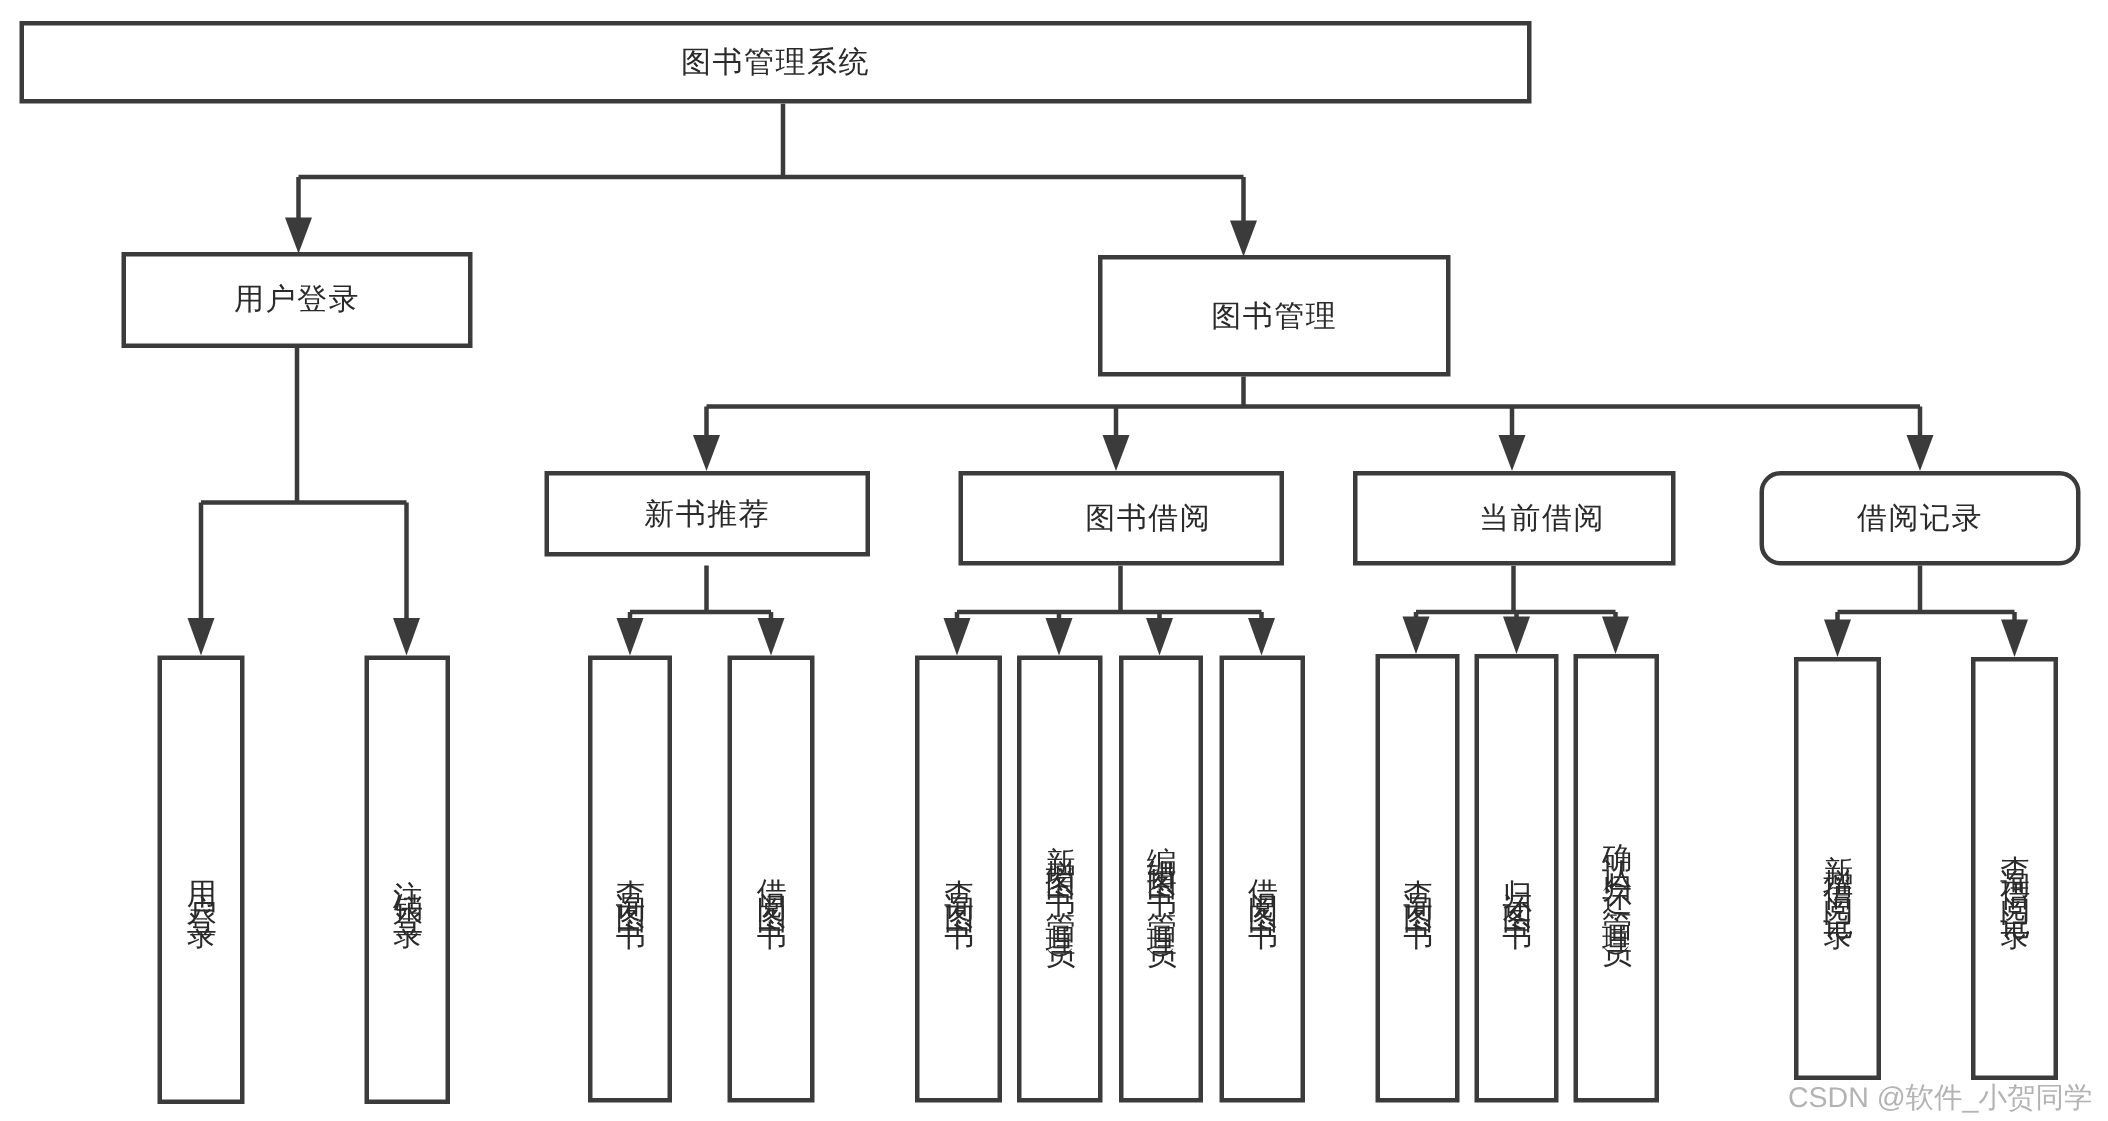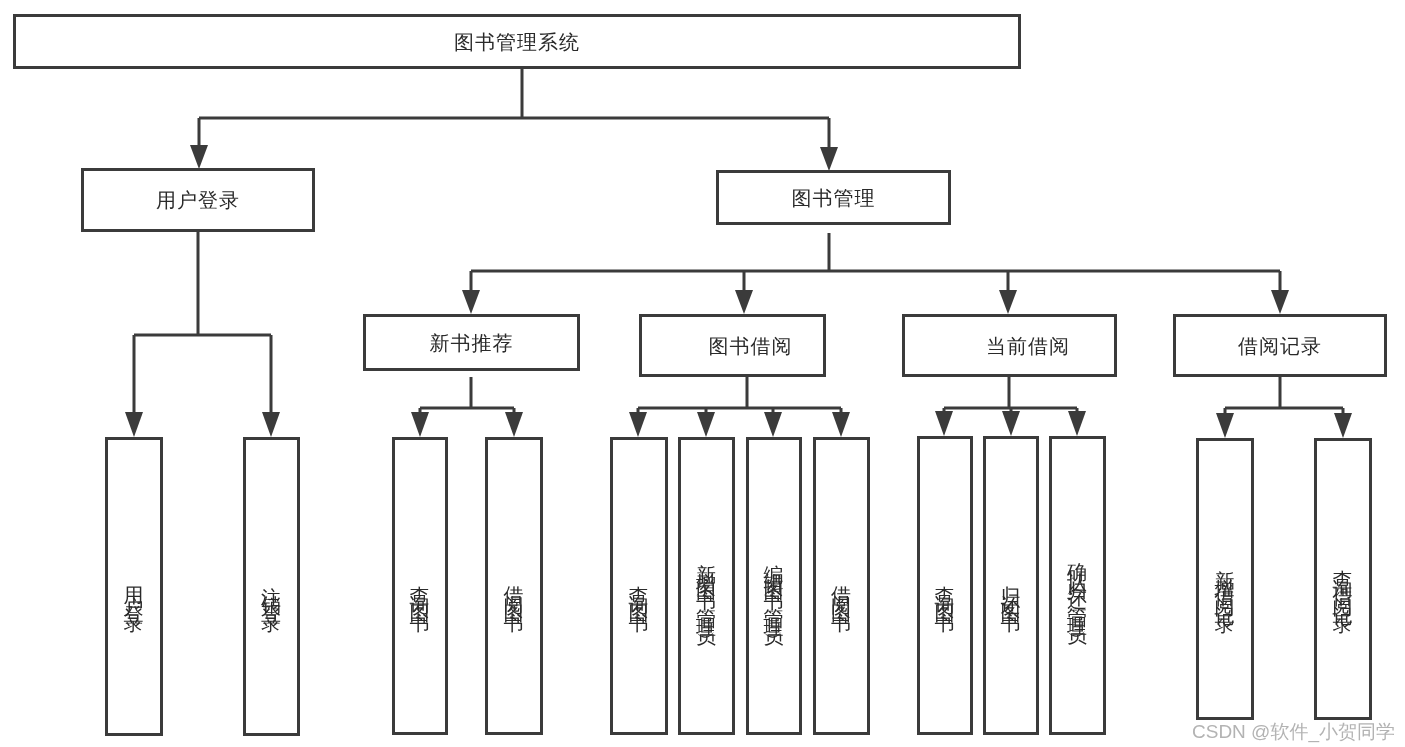"图书管理" div.node { height: 55px -> 81px; left: 716px -> 732px }
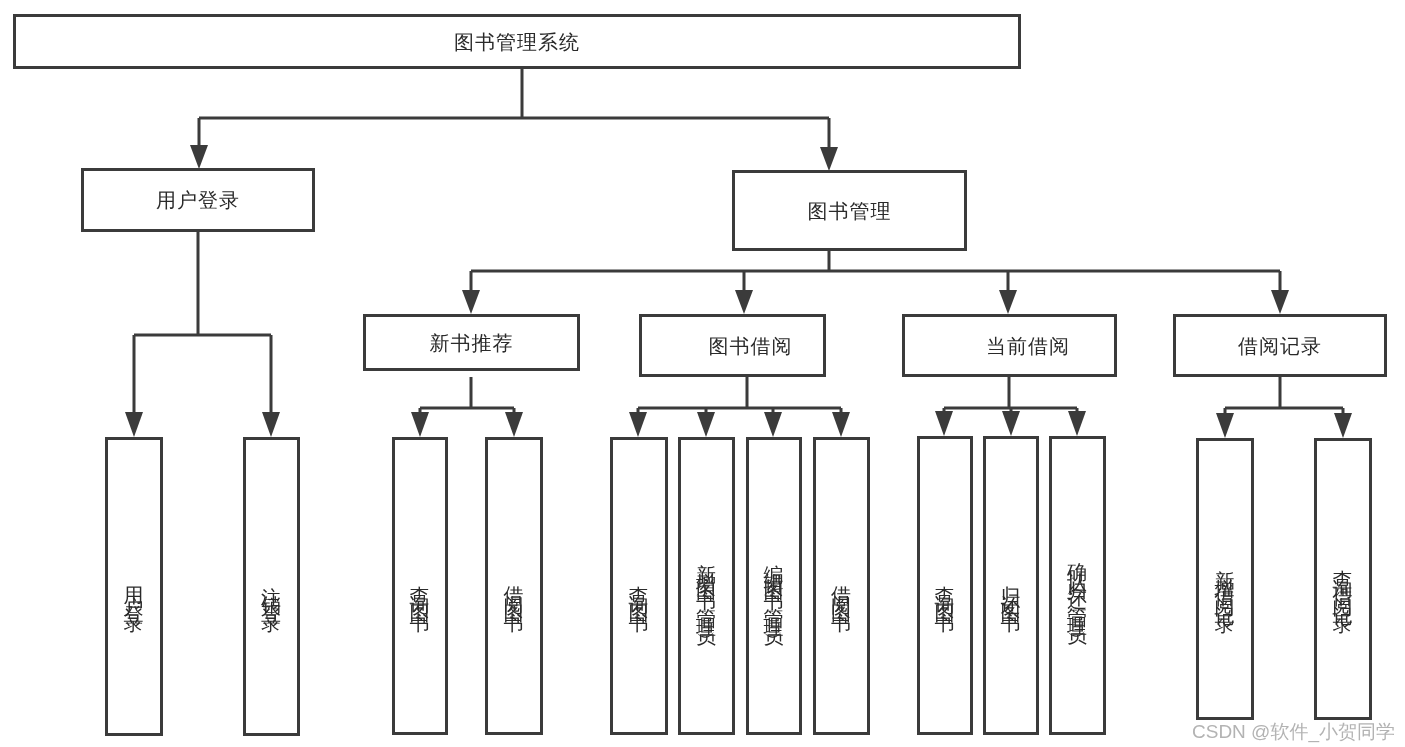"图书借阅" div.node { width: 187px -> 217px }
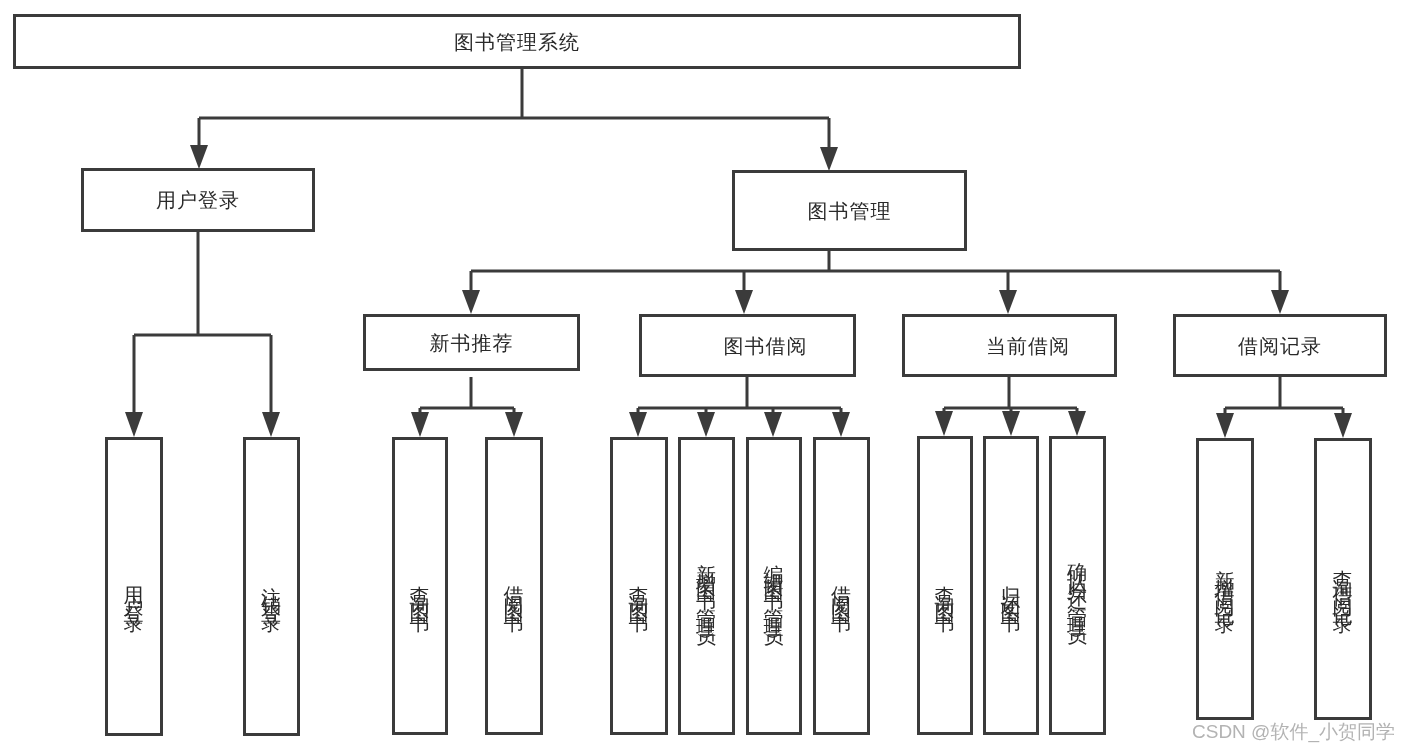"借阅记录" div.node { border-radius: none -> 14px }
